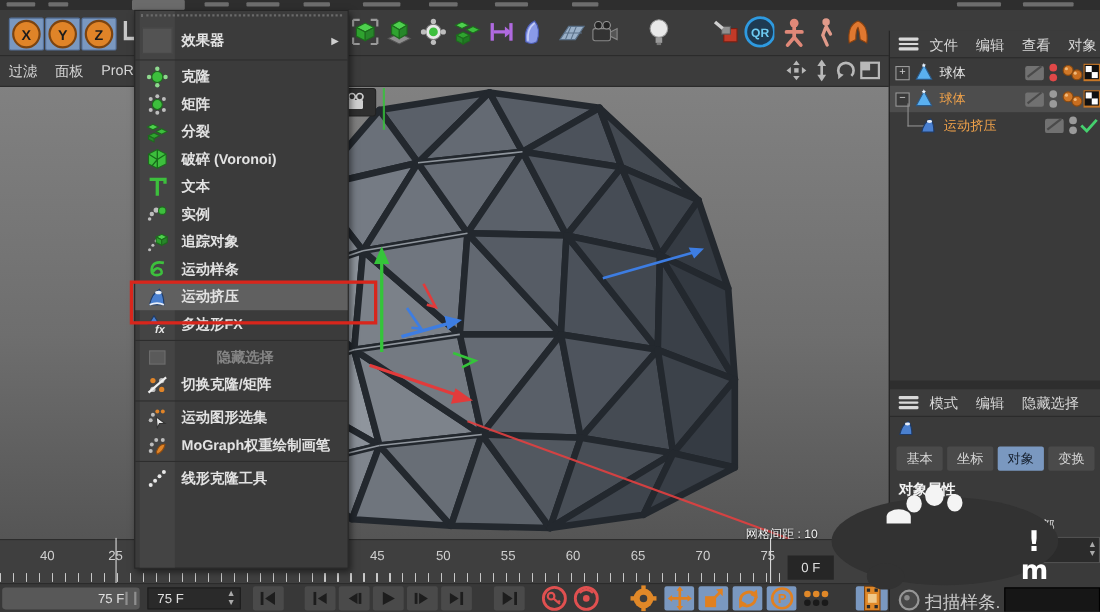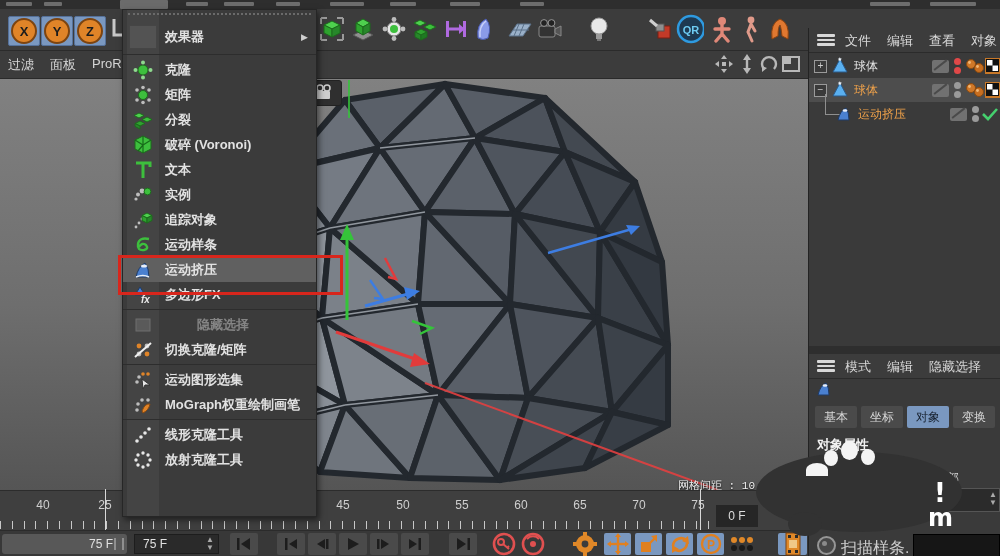"放射克隆工具" div.mi { html: <div> <span> <svg> <circle></circle> <circle></circle> <circle></circle> <circle></circle> <circle></circle> <circle></circle> <circle></circle> <circle></circle> </svg> </span> <span>放射克隆工具</span> </div> -> none }
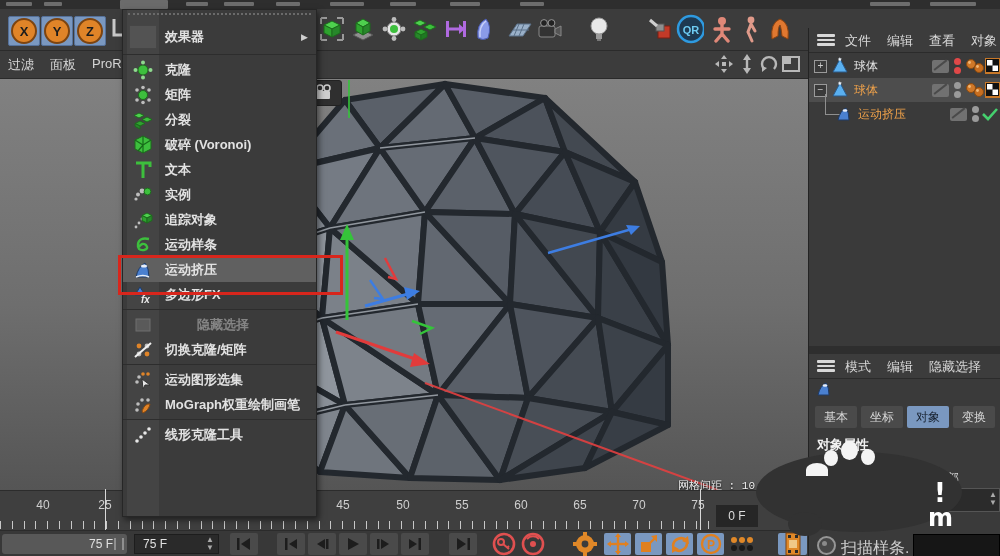"网格间距 : 10" .gridlabel { font-family: Liberation Mono, monospace -> none }
